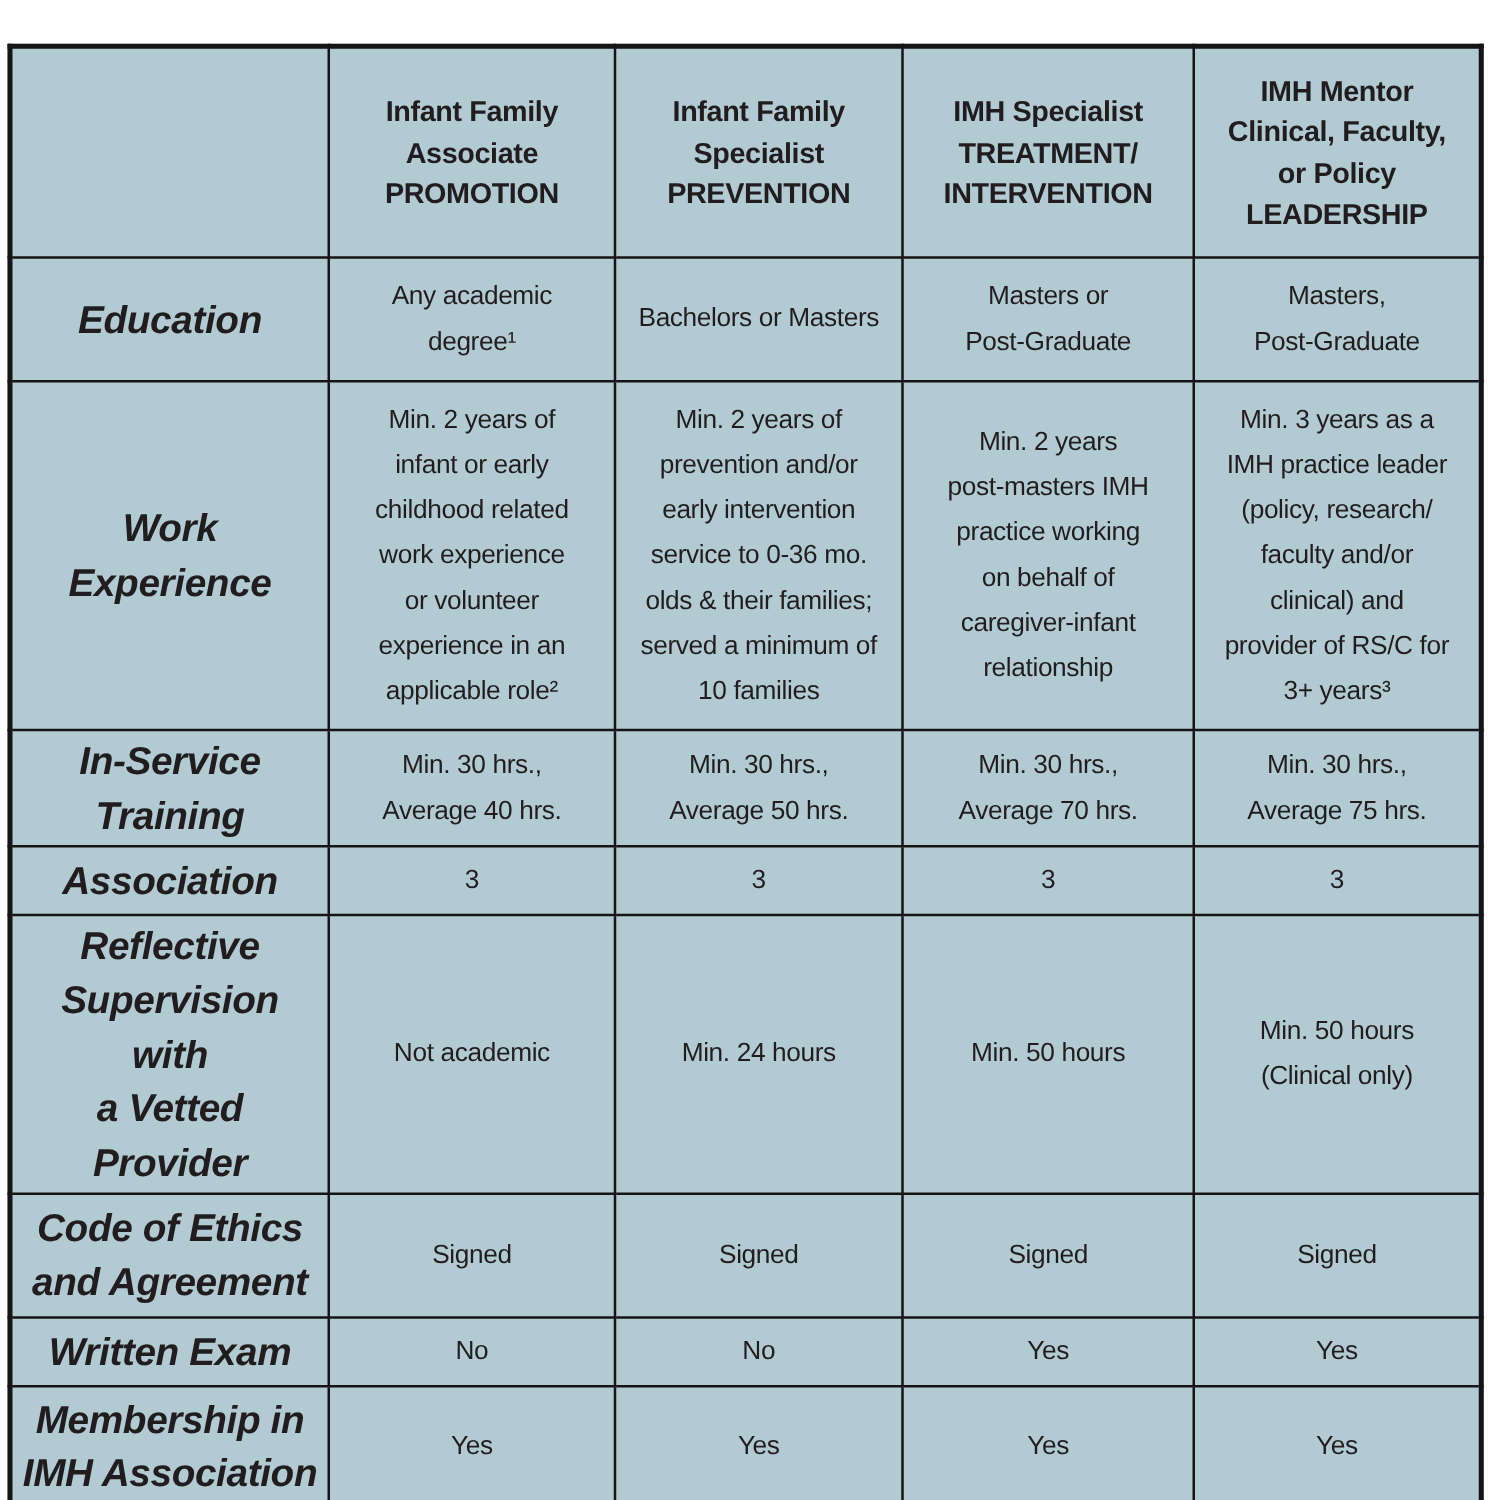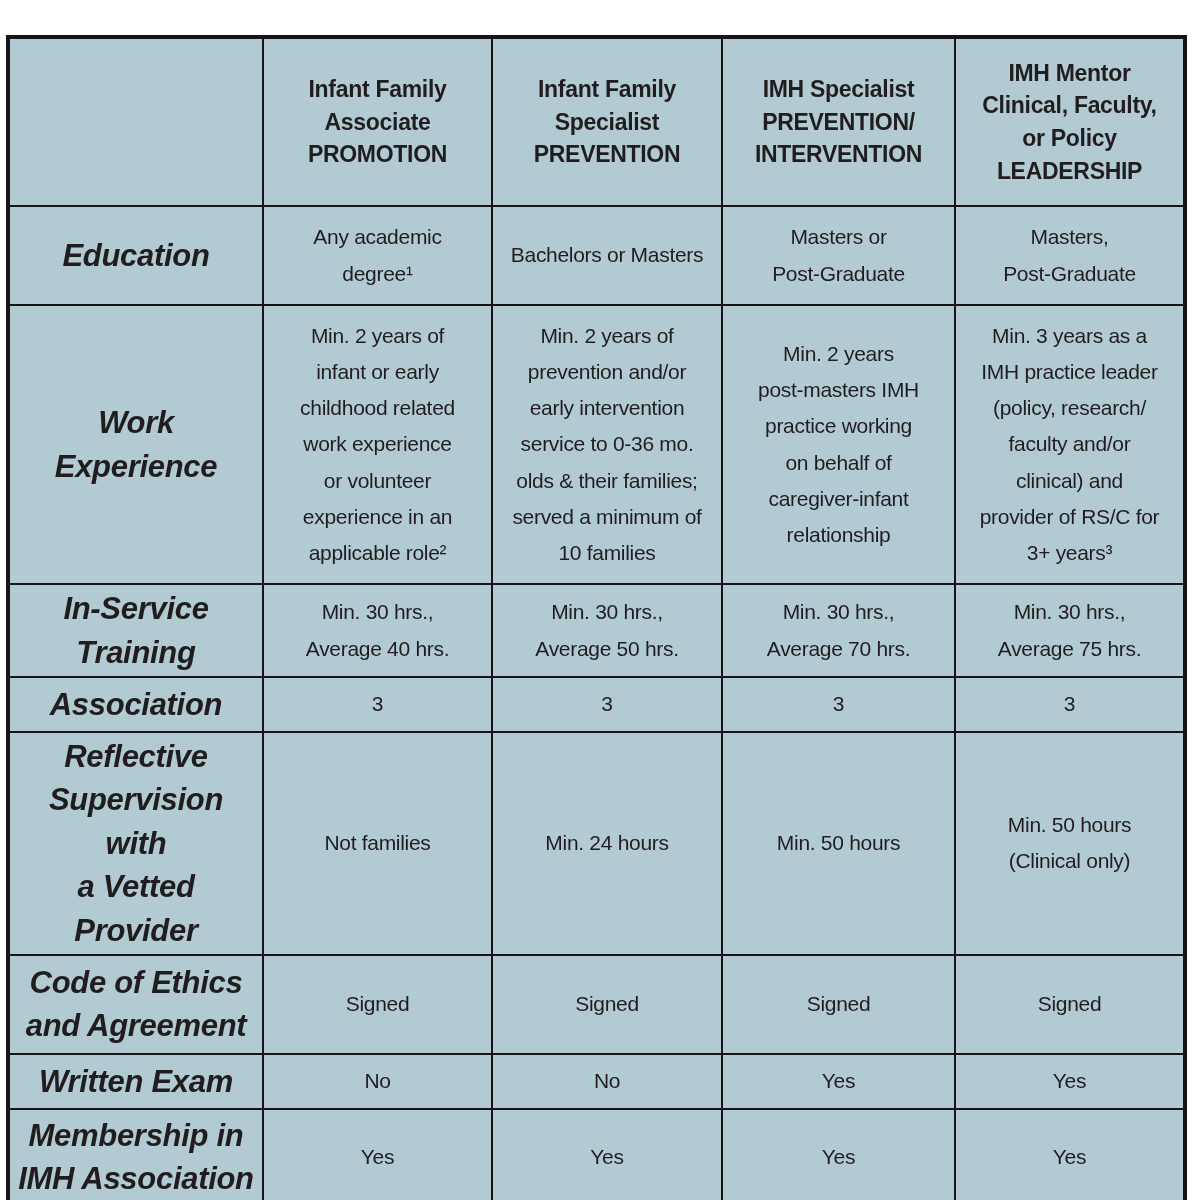"IMH Specialist" th.col-header { text: PREVENTION/ -> TREATMENT/ }
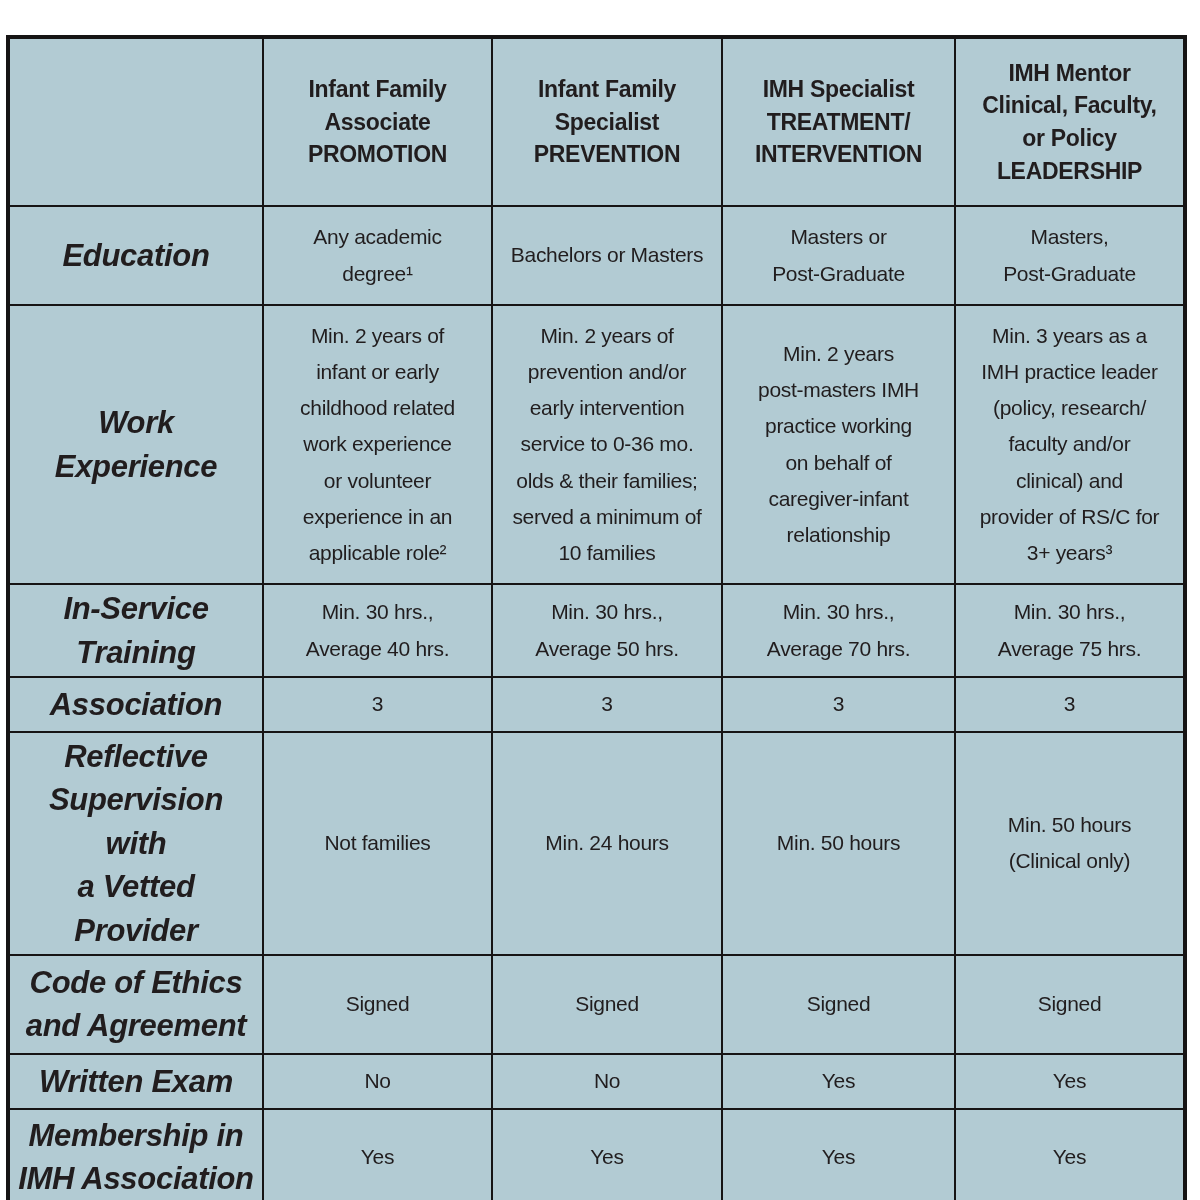"Not families" td.value-cell { text: families -> academic }
